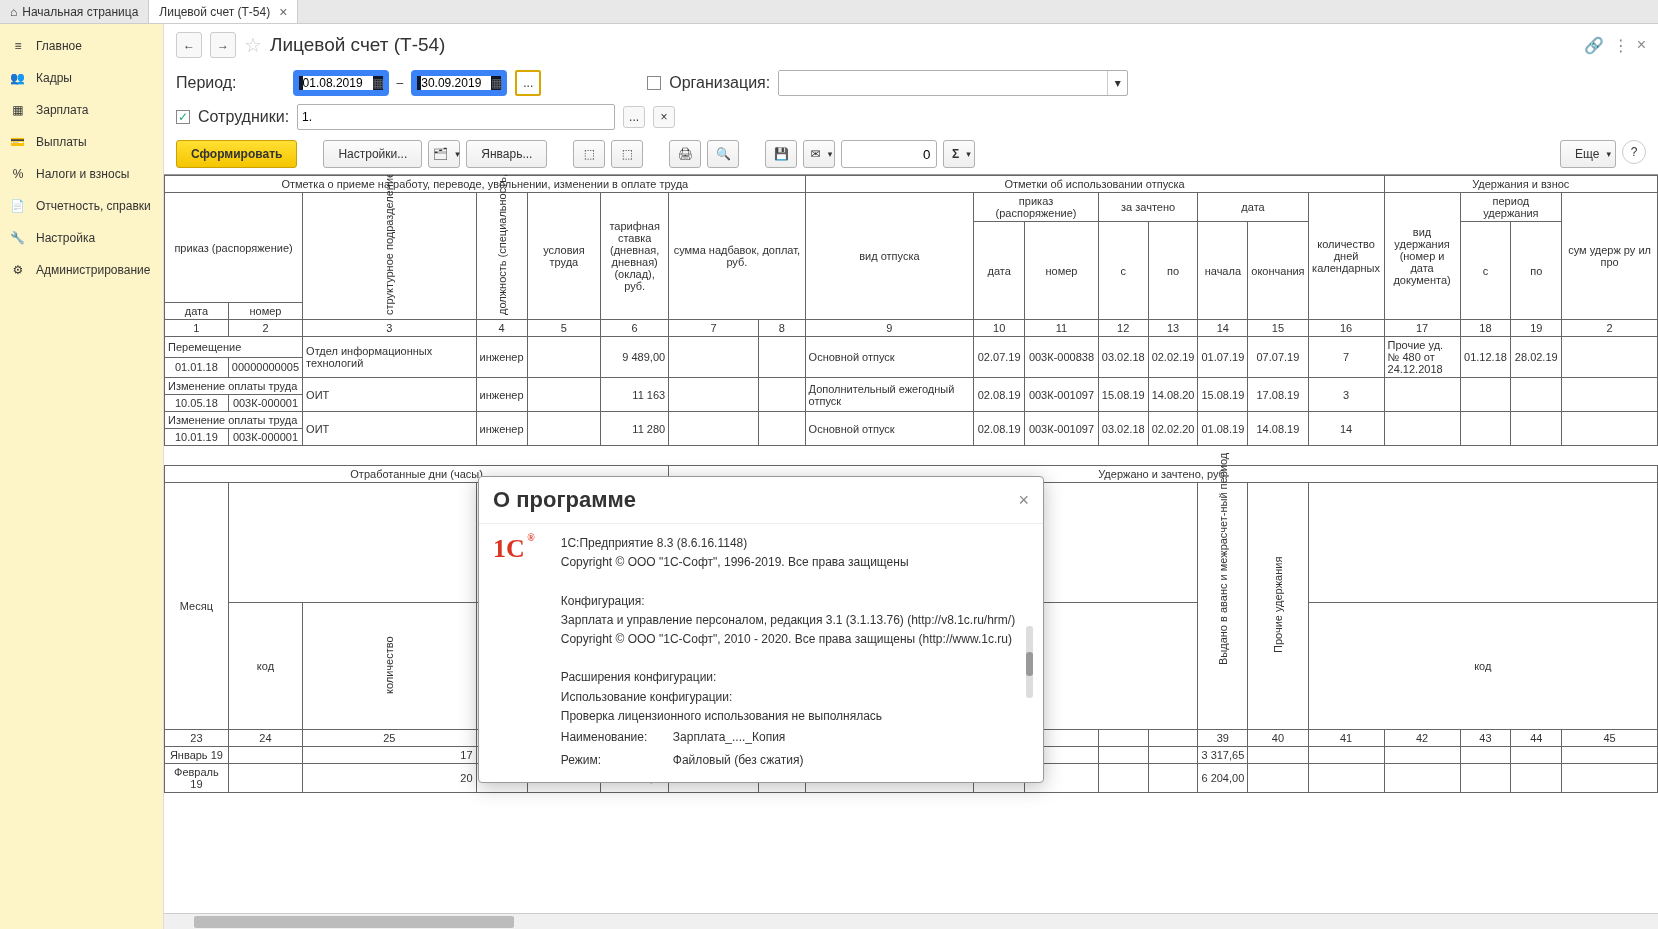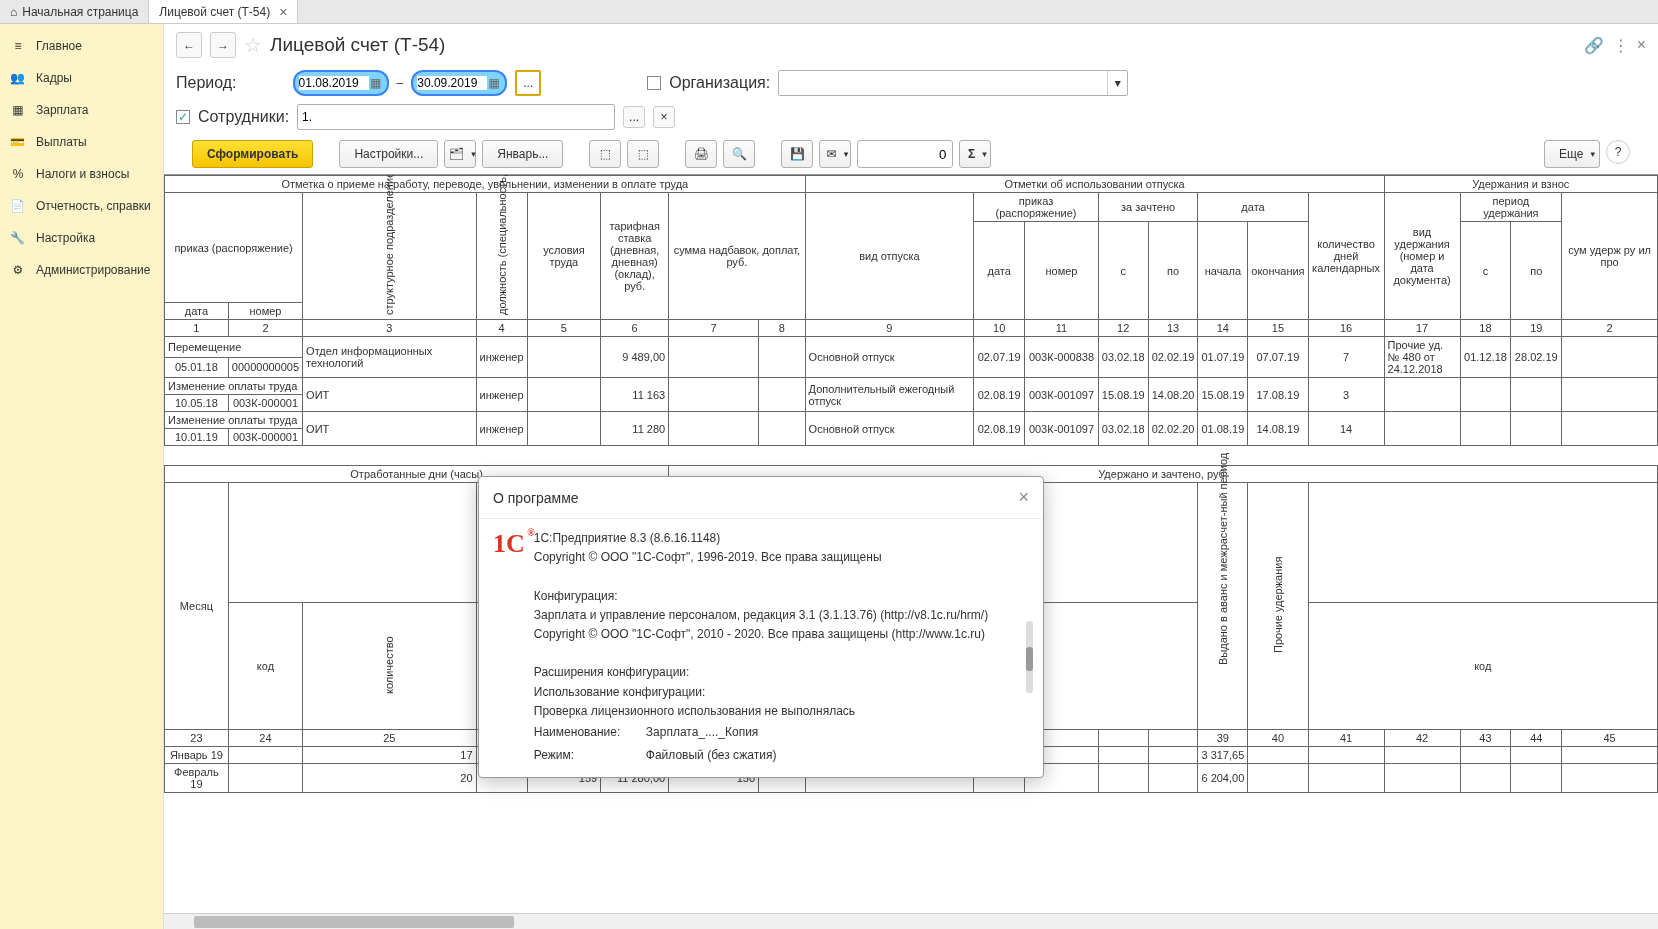"01.08.2019" .dateinp { background: #7dd3fc -> #0f172a; border: 2px solid #3b82f6 -> 6px solid #3b82f6; border-radius: 12px -> 4px }
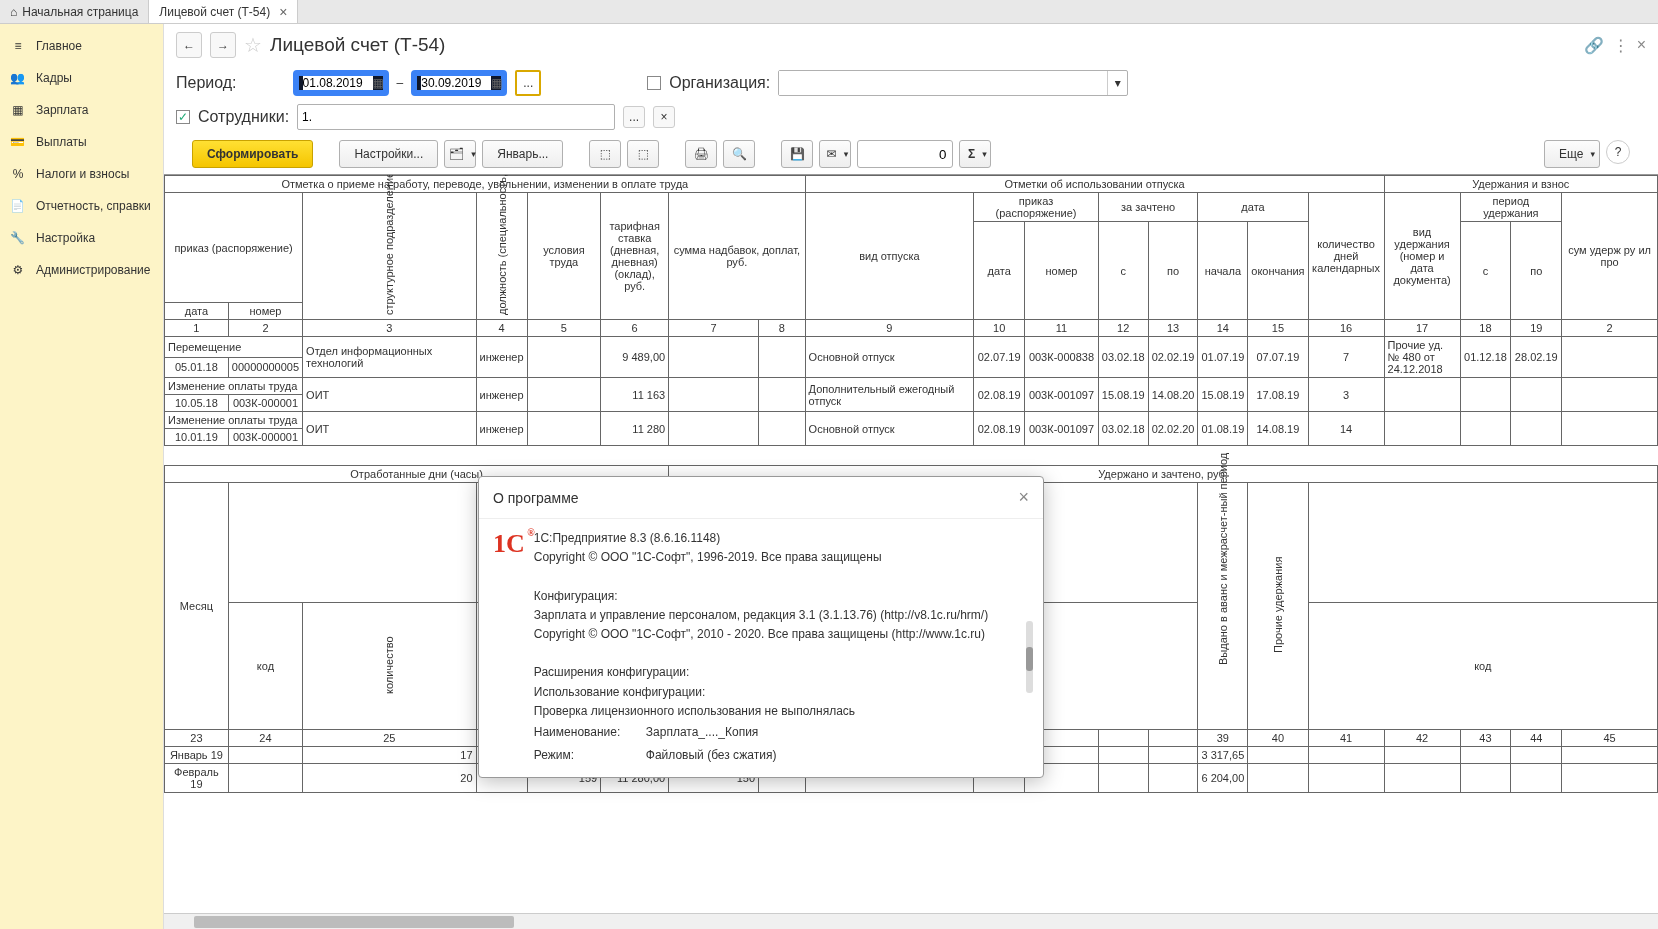"Сформировать" .tbar { padding: 6px 28px -> 6px 12px }
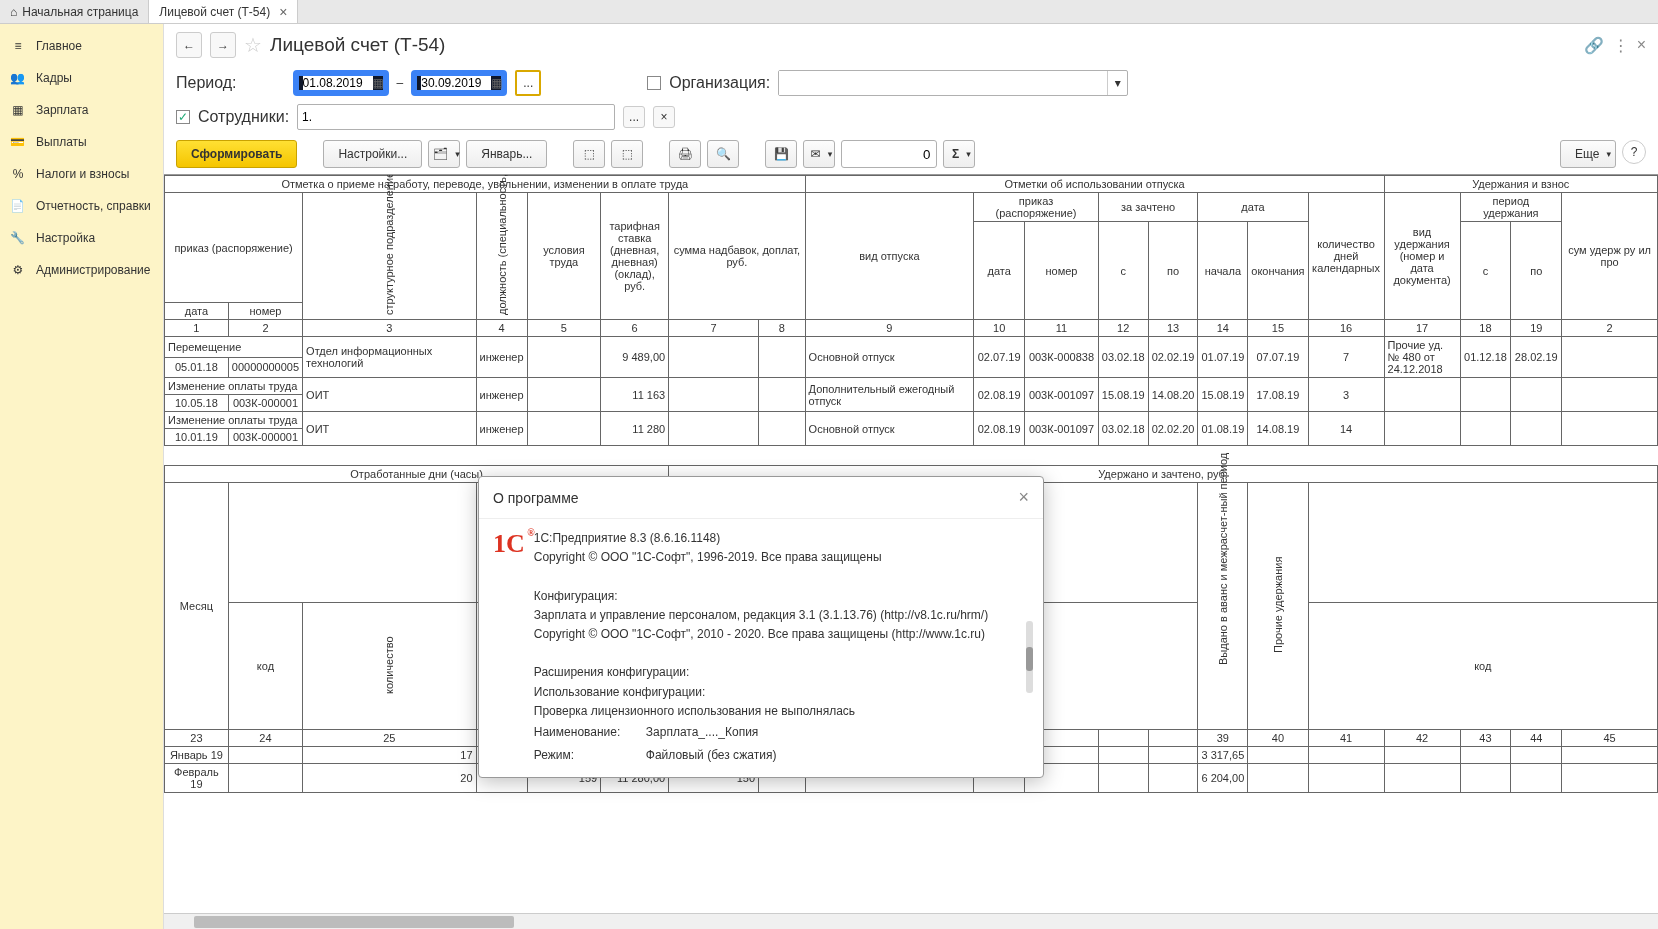"05.01.18" td { text: 05.01.18 -> 01.01.18 }
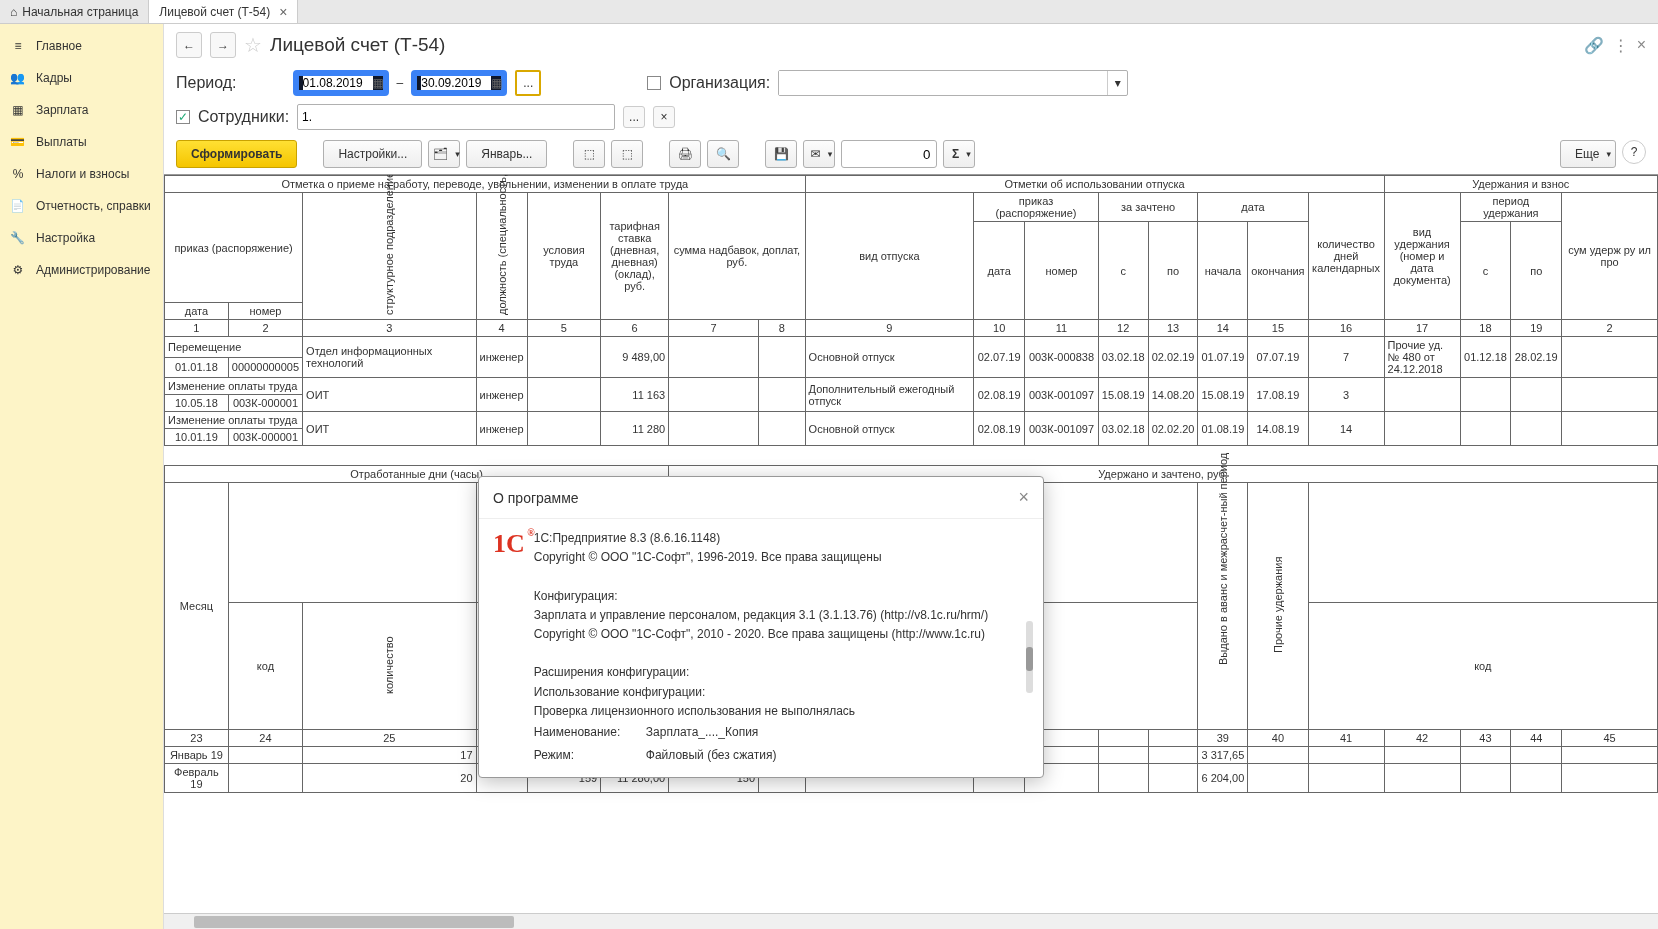"О программе" .modal-hd h2 { font-size: 14px -> 22px; font-weight: normal -> bold }
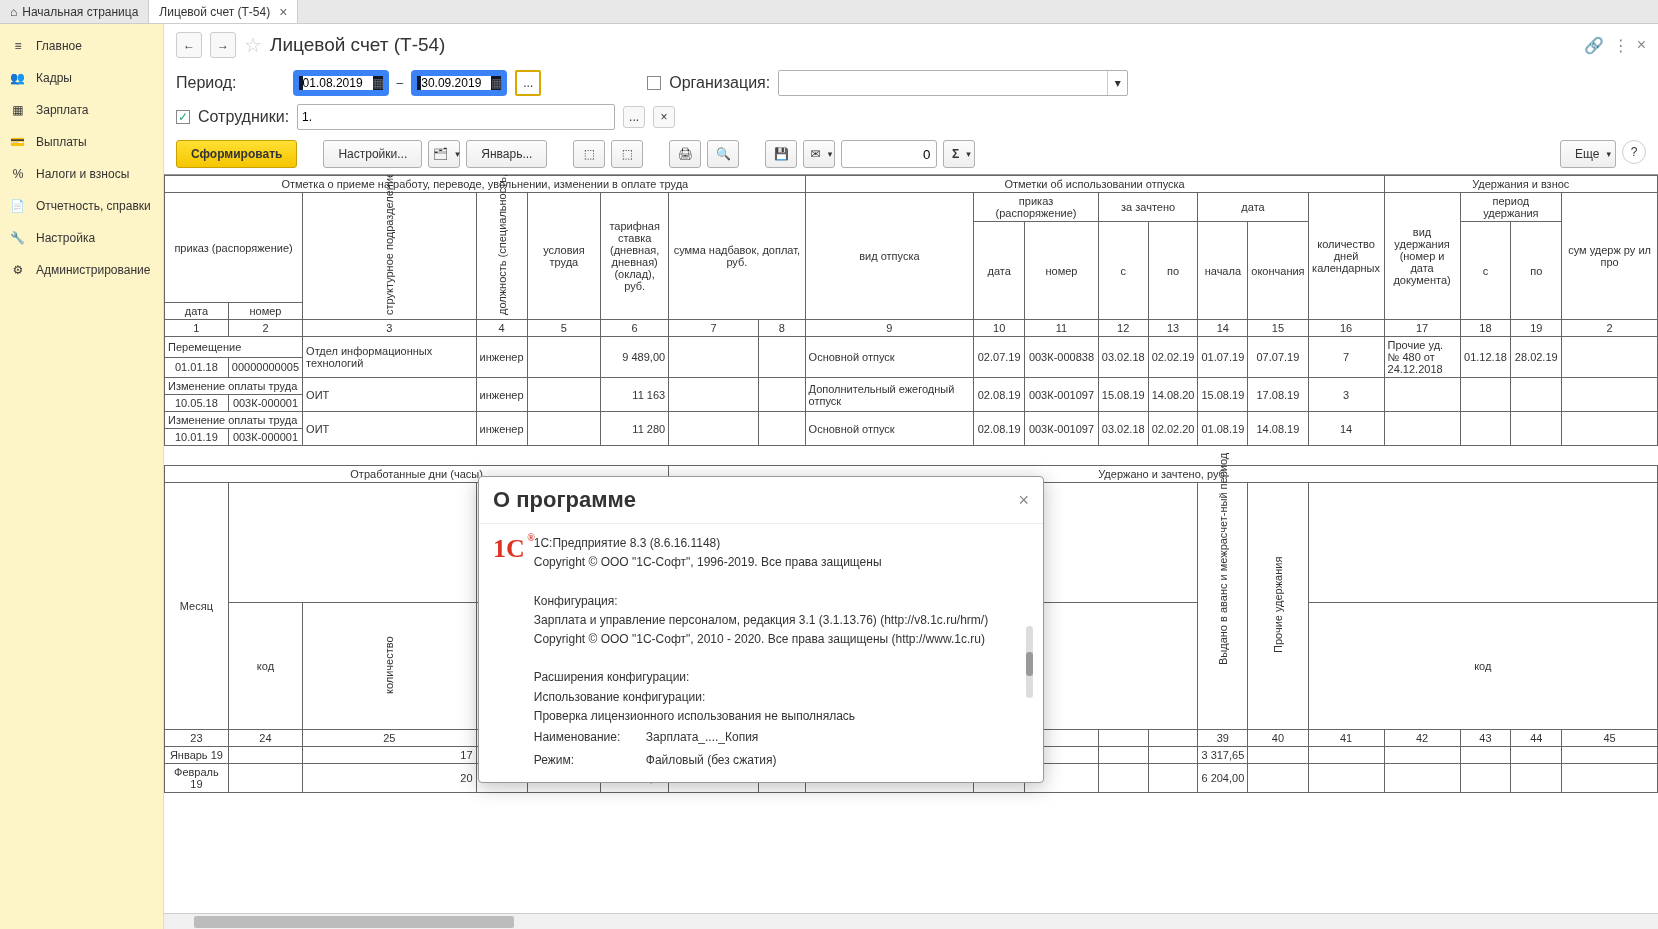"1C" .modal-body { gap: 9px -> 36px }
